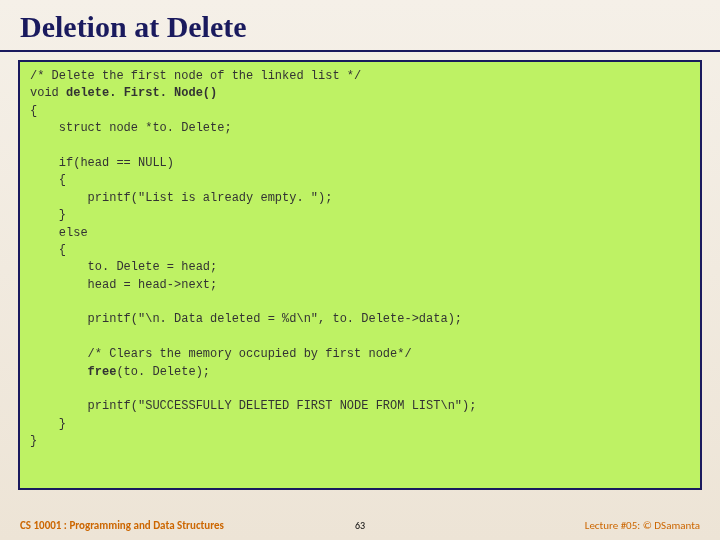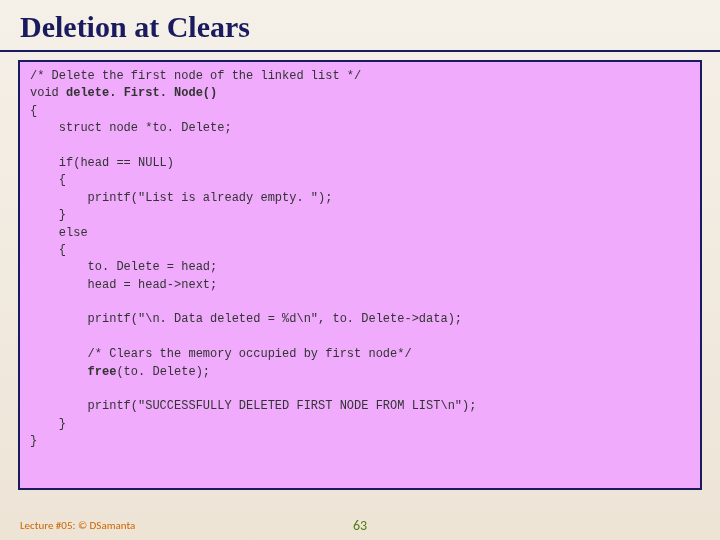"Deletion at Clears" div.title { text: Clears -> Delete }
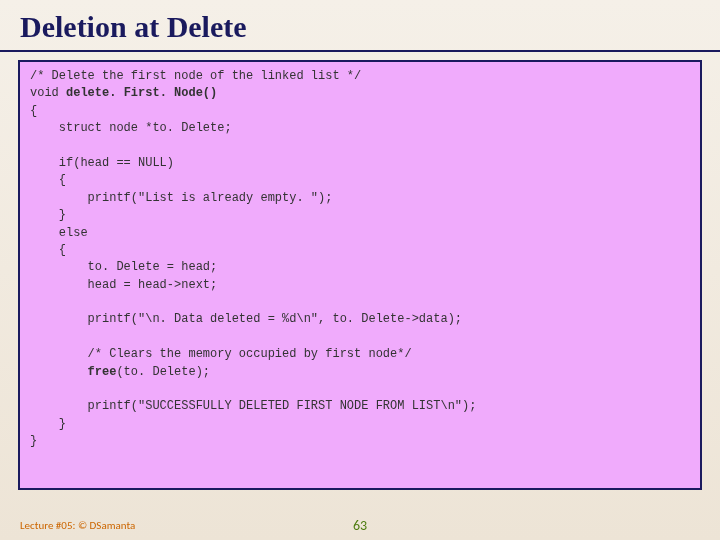"/* Delete the first node" .codebox { background: #f0abfc -> #bef264 }
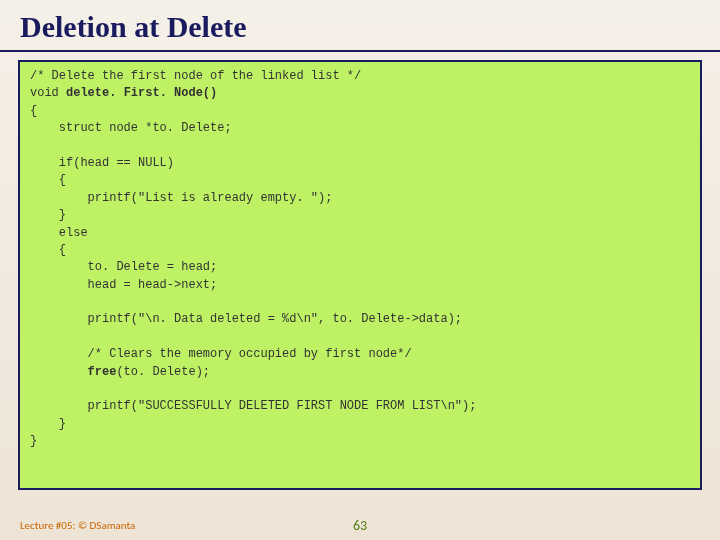"CS 10001 : Programming and" div.footer-left { html: none -> <div>CS 10001 : Programming and Data Structures</div> }
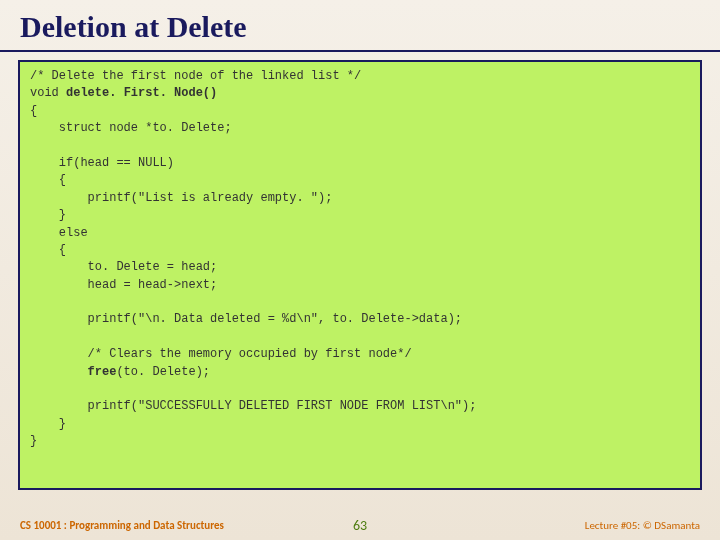"63" .footer-center { color: #4d7c0f -> #000000; font-size: 14px -> 10px }
